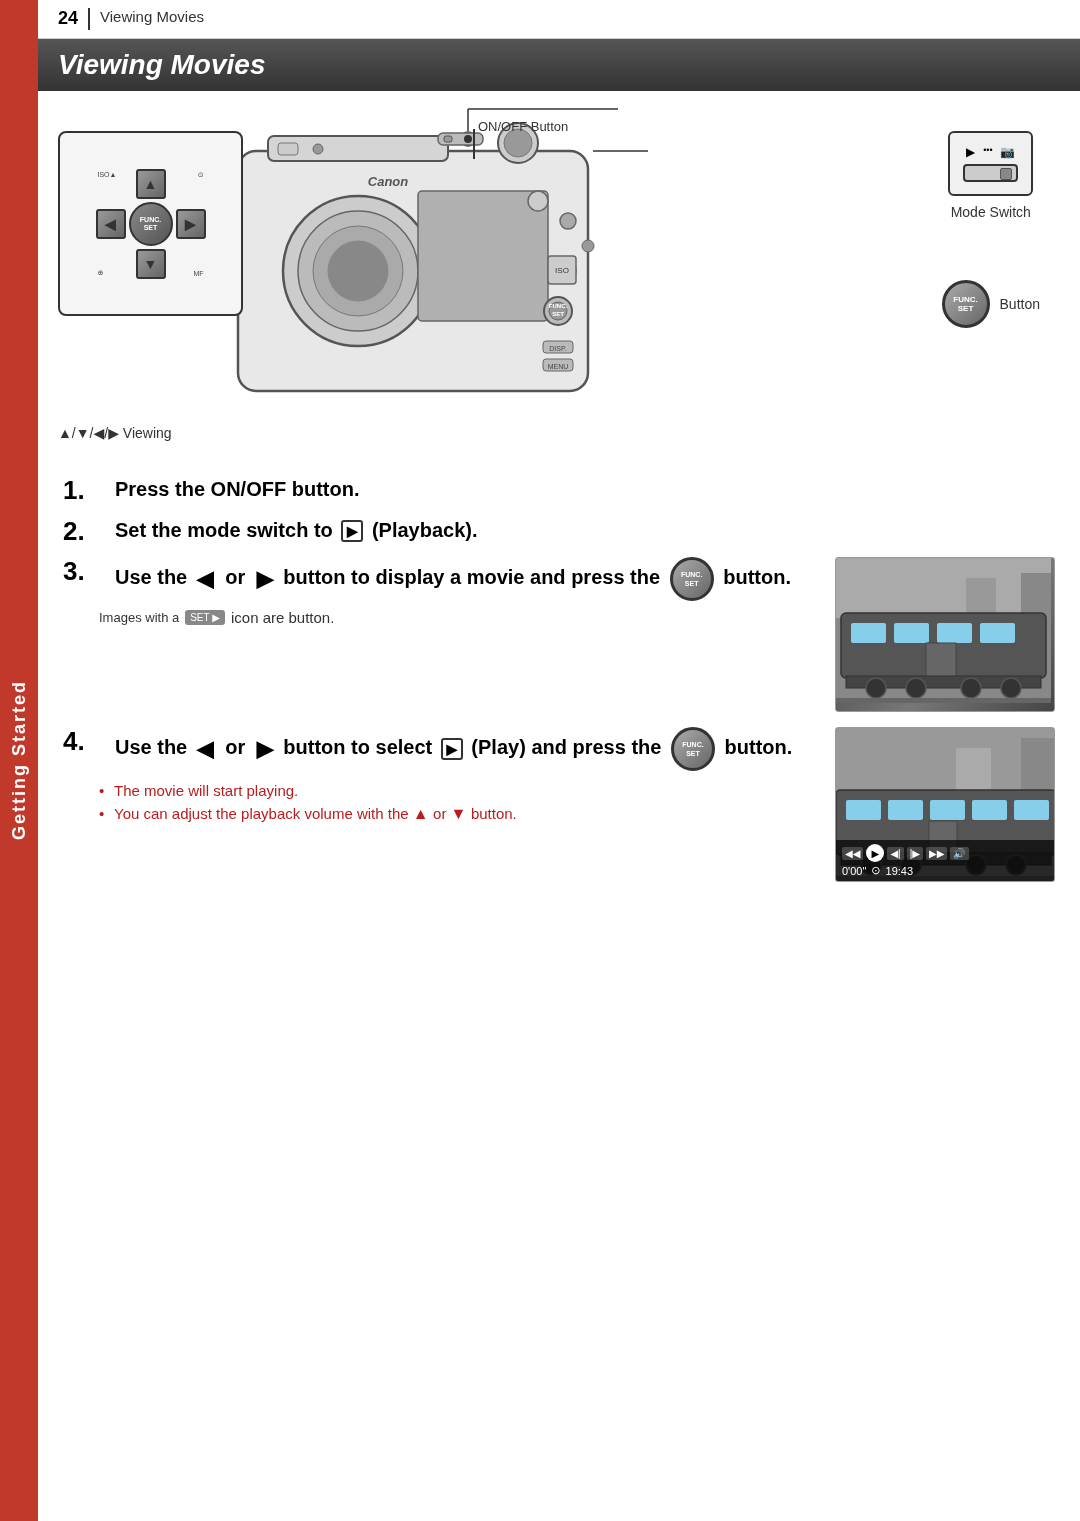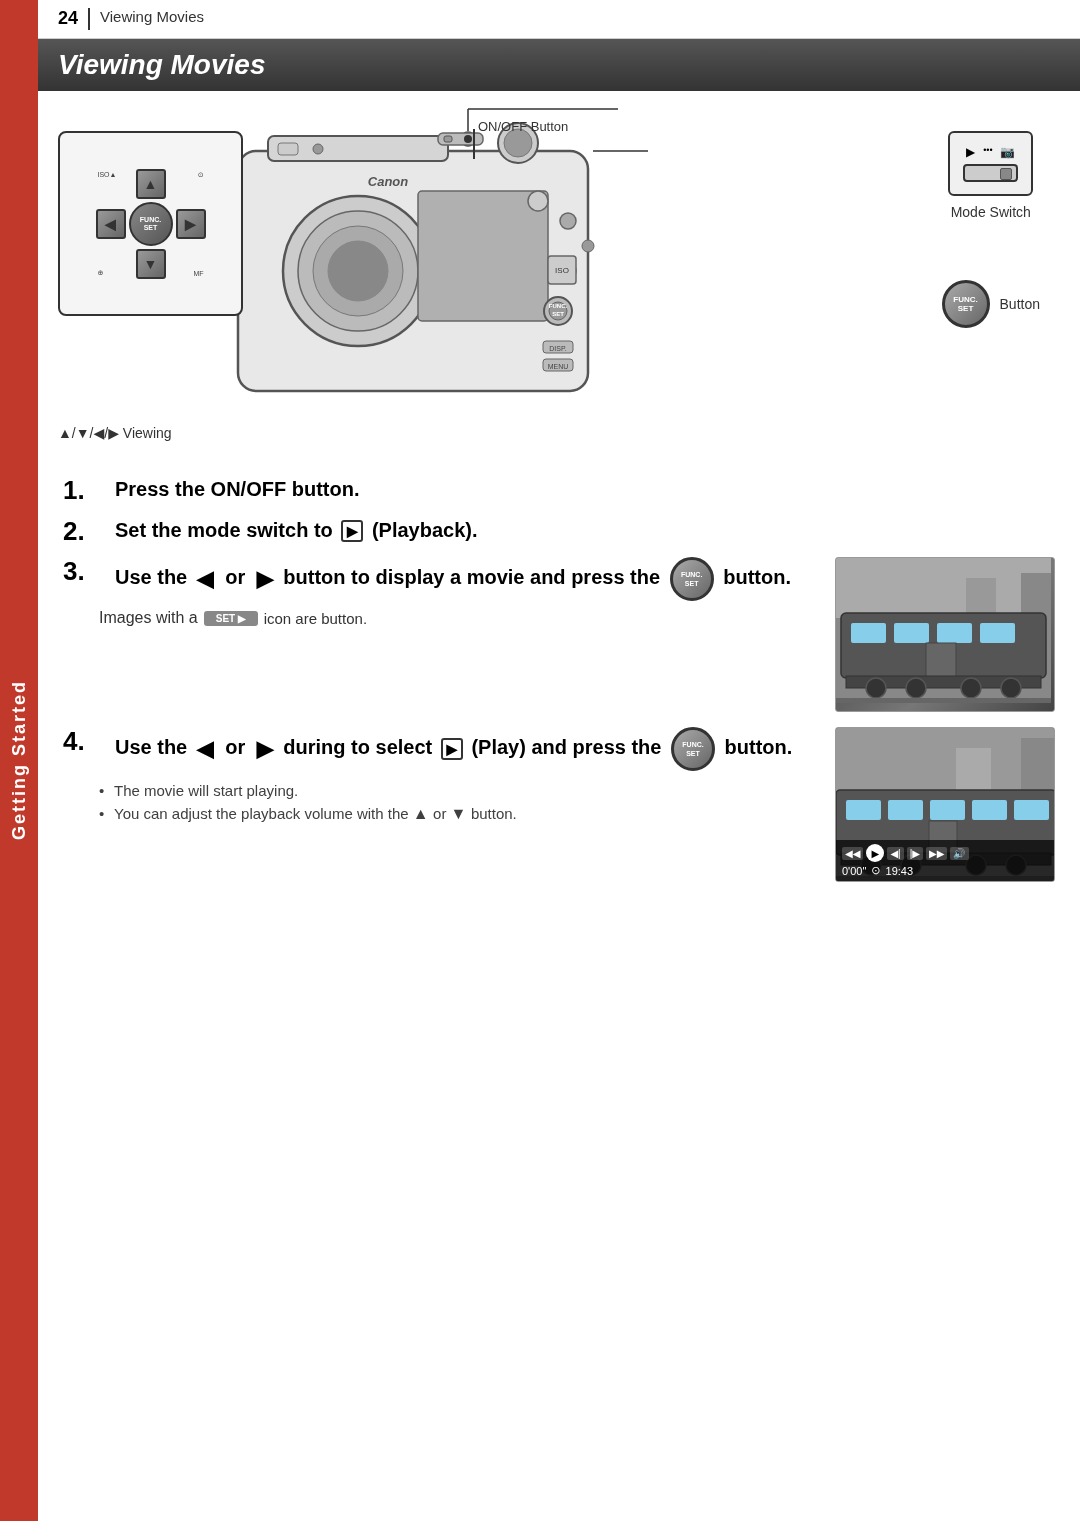"Images with a" span { font-size: 16px -> 13px }
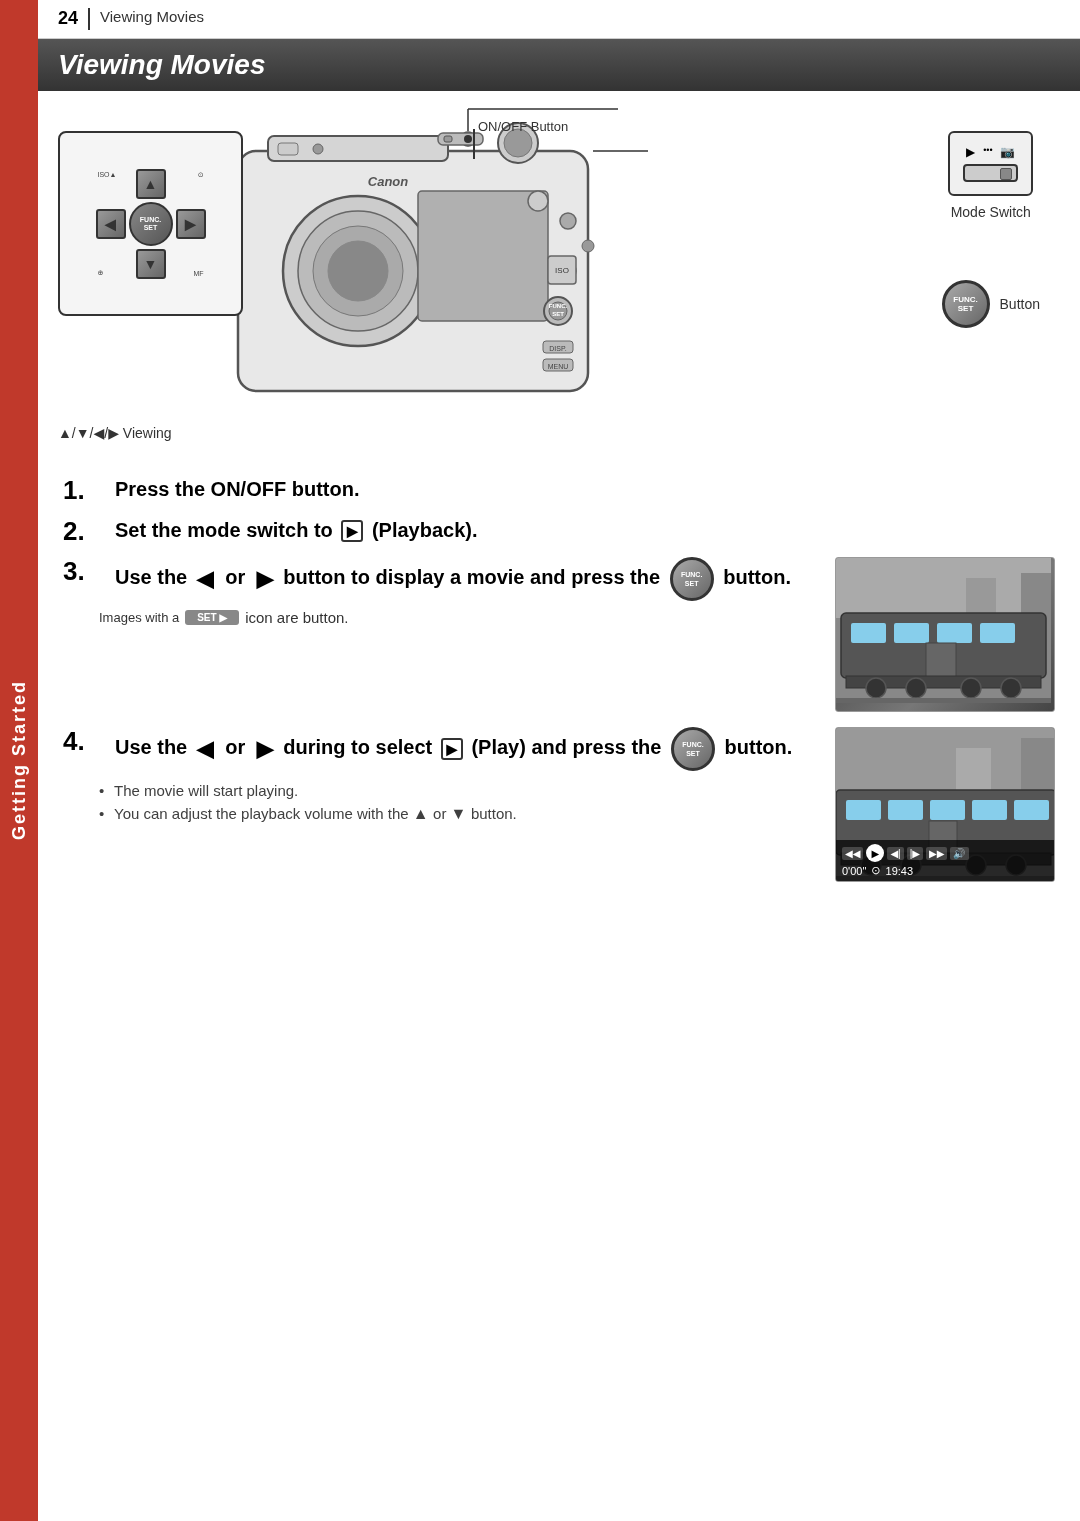"SET ▶" .set-badge { font-weight: bold -> normal; padding: 2px 12px -> 2px 5px }
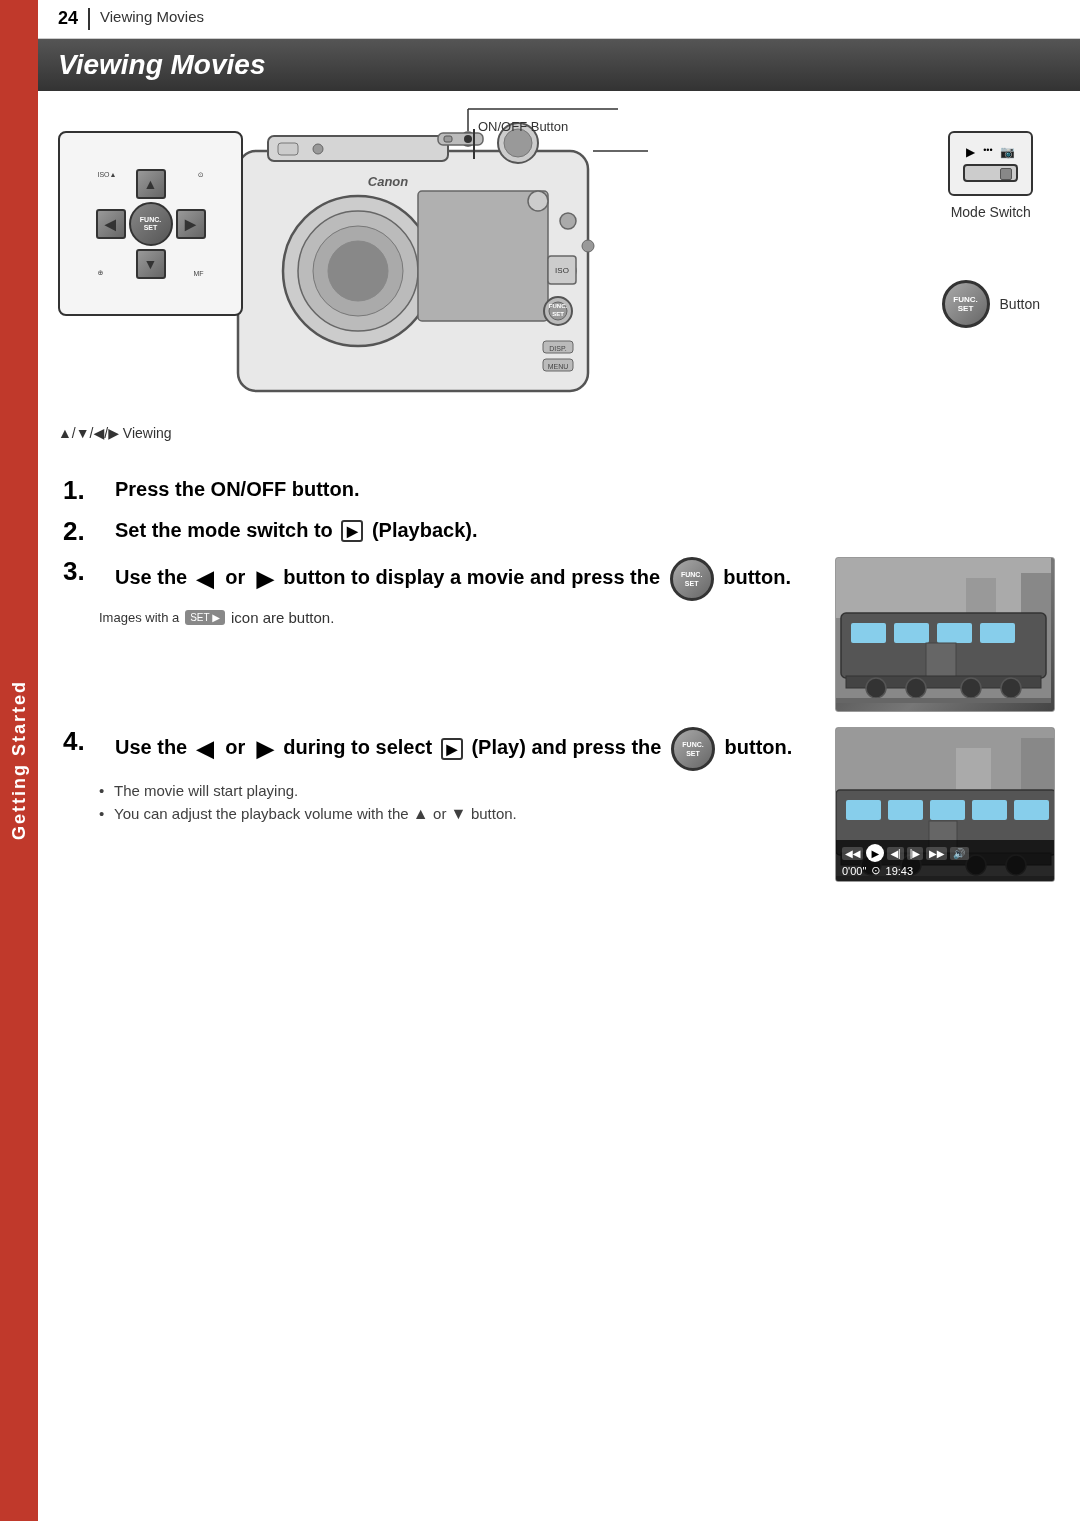"during to select" span { text: during -> button }
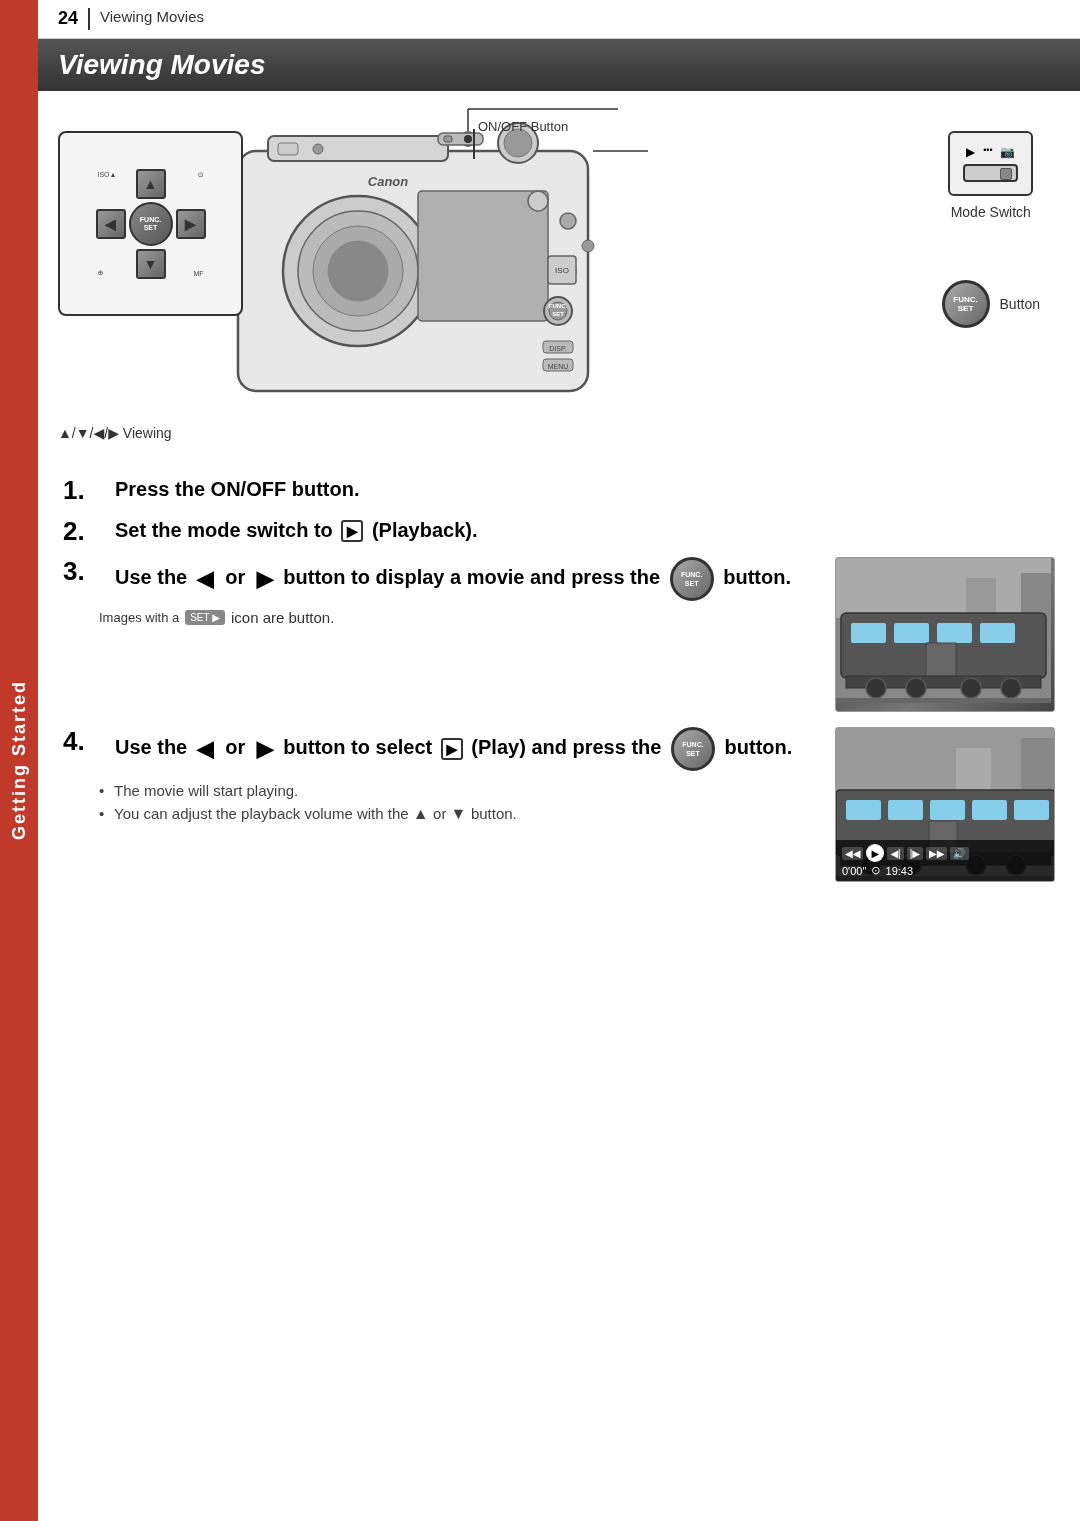"The movie will start playing." .bullet-list li { color: #404040 -> #b91c1c }
